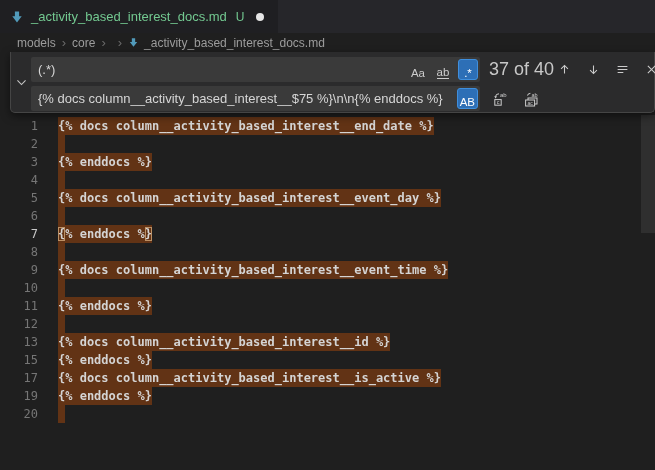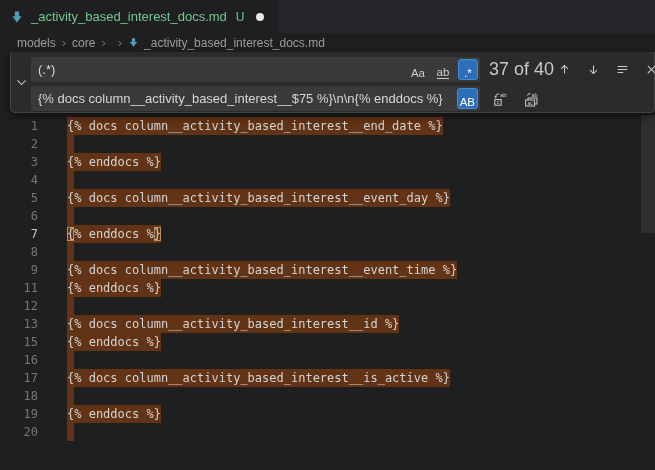"{% docs" .lc { font-weight: none -> bold; margin-left: 29px -> 20px }
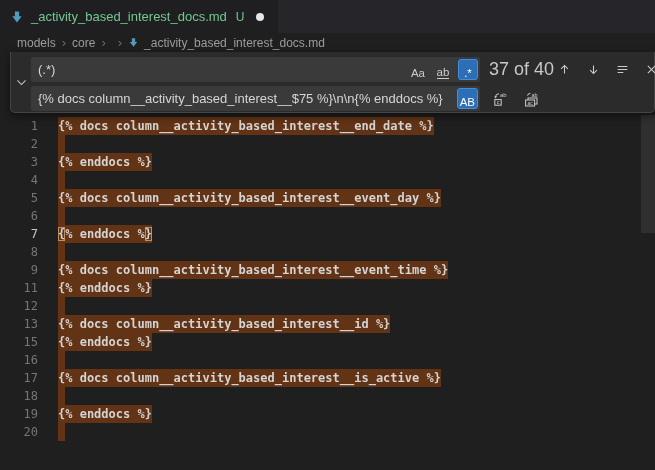"10" div.line { html: none -> <div> <div>10</div> <div><span></span></div> </div> }
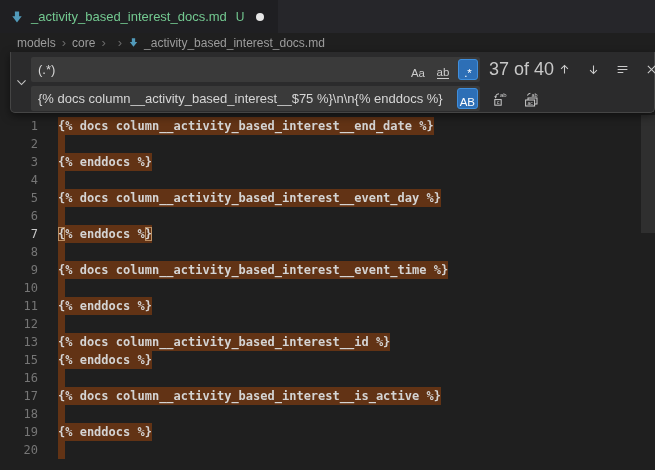"16" div.line { html: <div> <div>16</div> <div><span></span></div> </div> -> none }
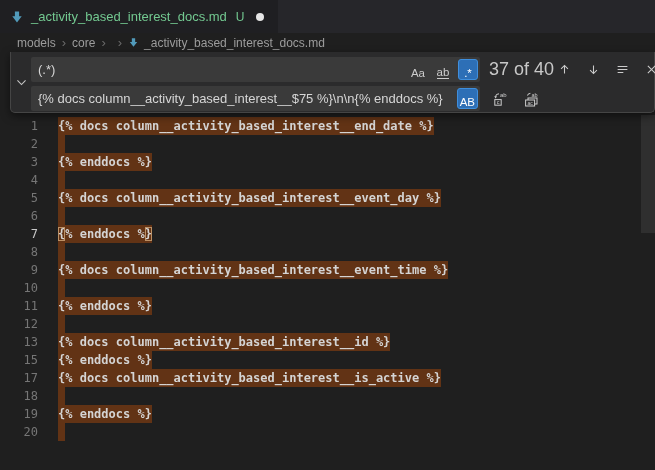"18" div.line { html: <div> <div>18</div> <div><span></span></div> </div> -> none }
